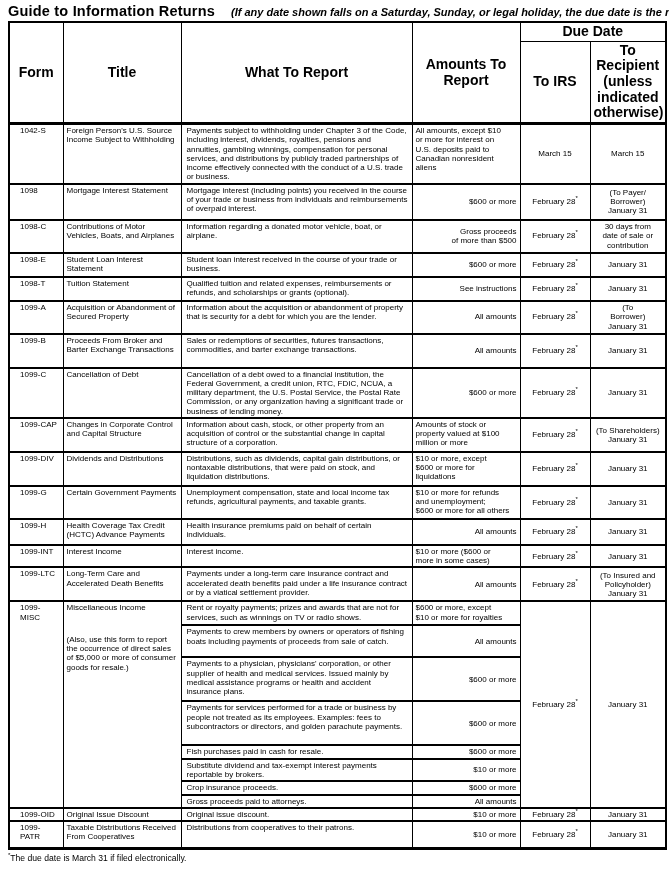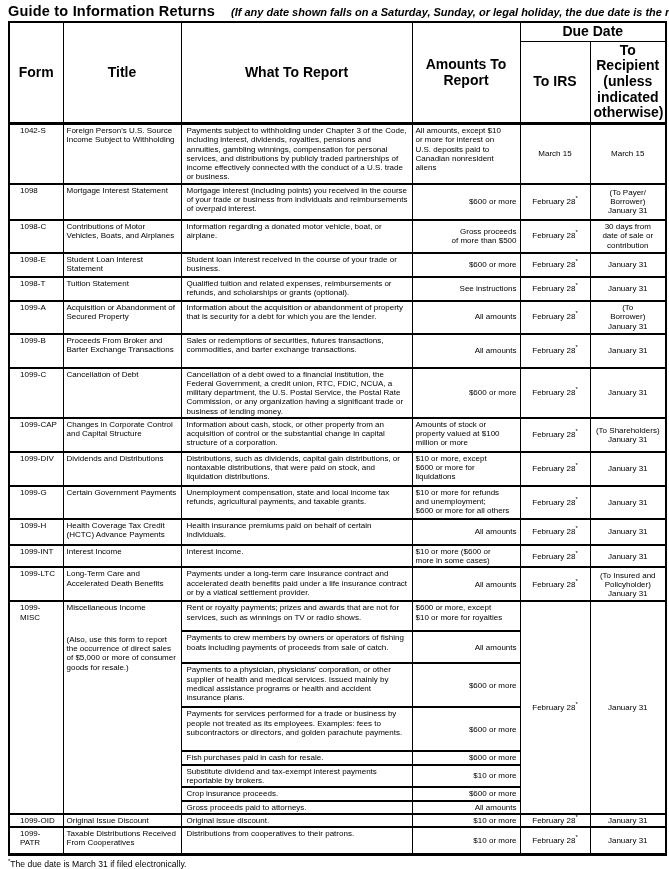"1099-MISC" tr { height: 30px -> 24px }
